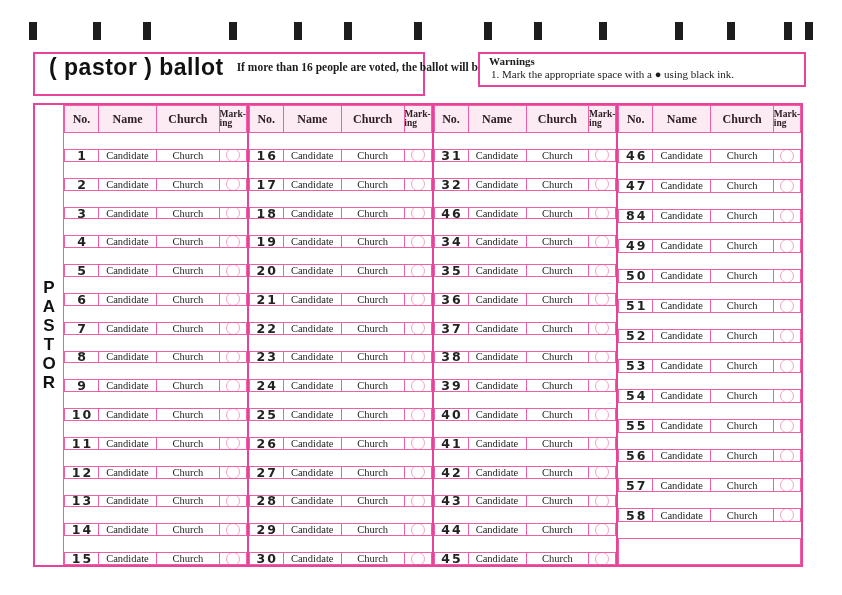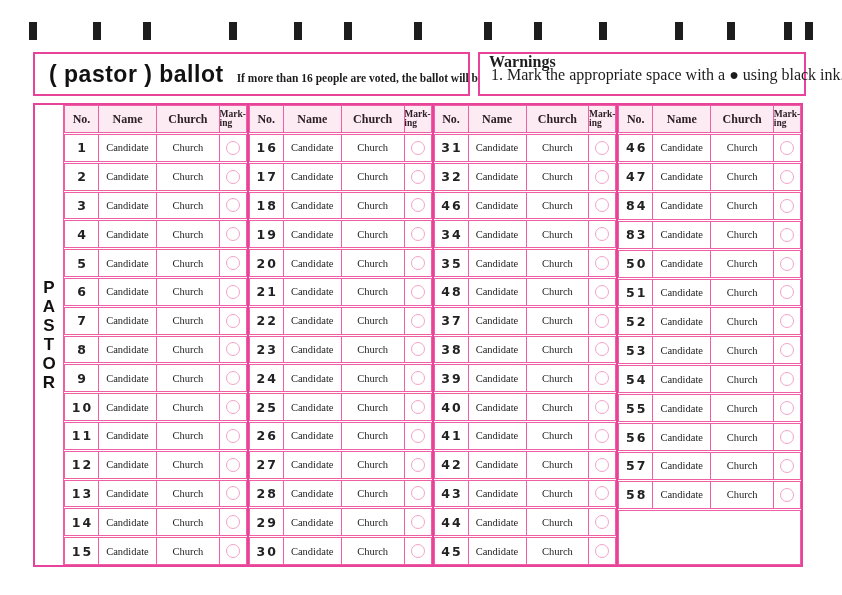"( pastor ) ballot" .title-box { align-items: center -> flex-start; width: 437px -> 392px }
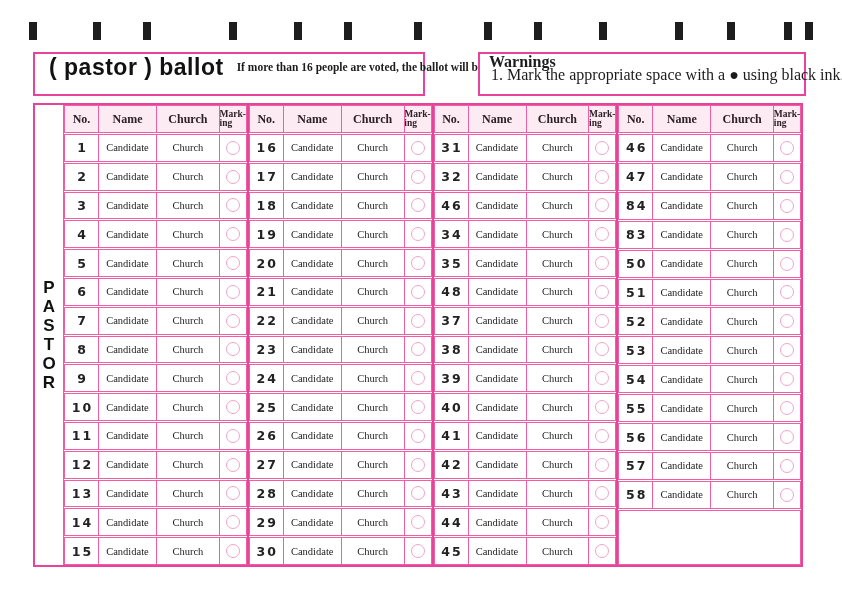"Warnings" .warnings-box { font-size: 16px -> 11px; height: 44px -> 35px }
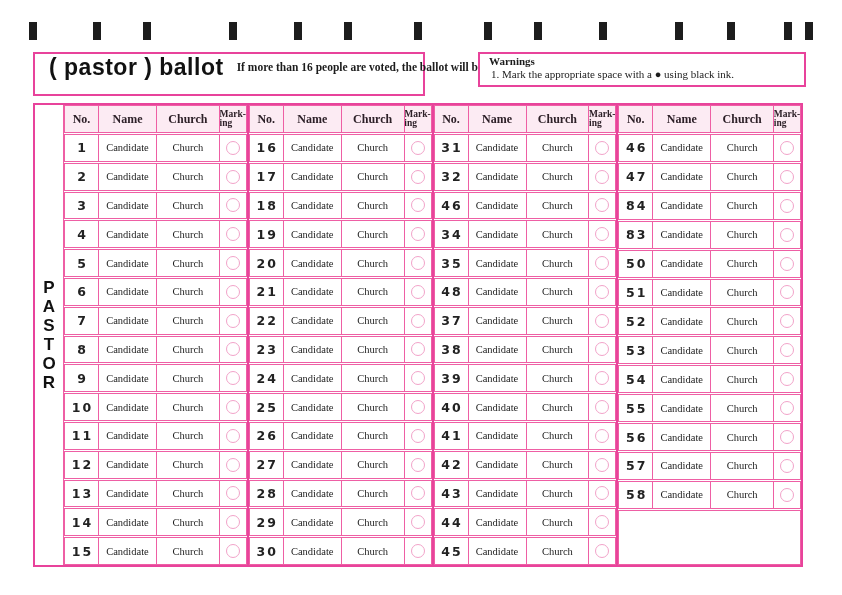"No." .group { row-gap: 1px -> 16px }
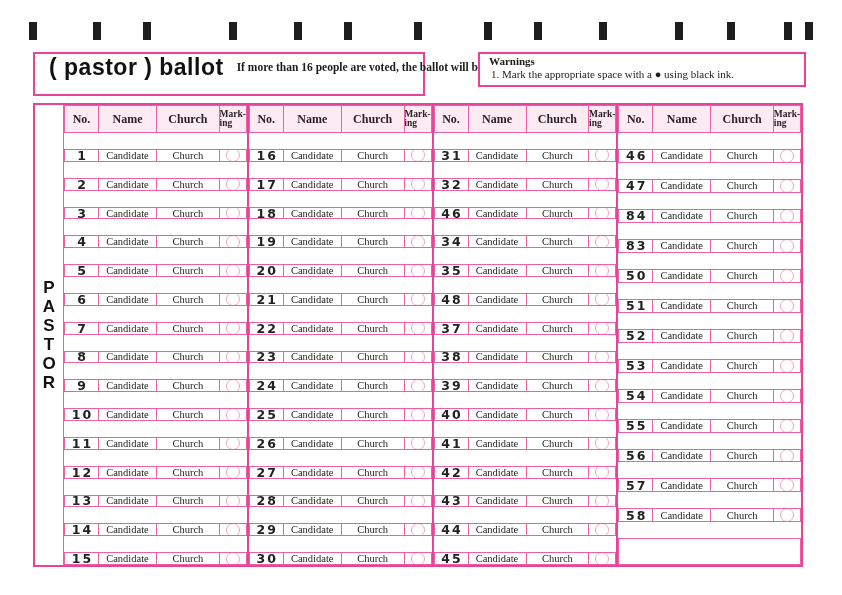"83" span.num-text { text: 83 -> 49 }
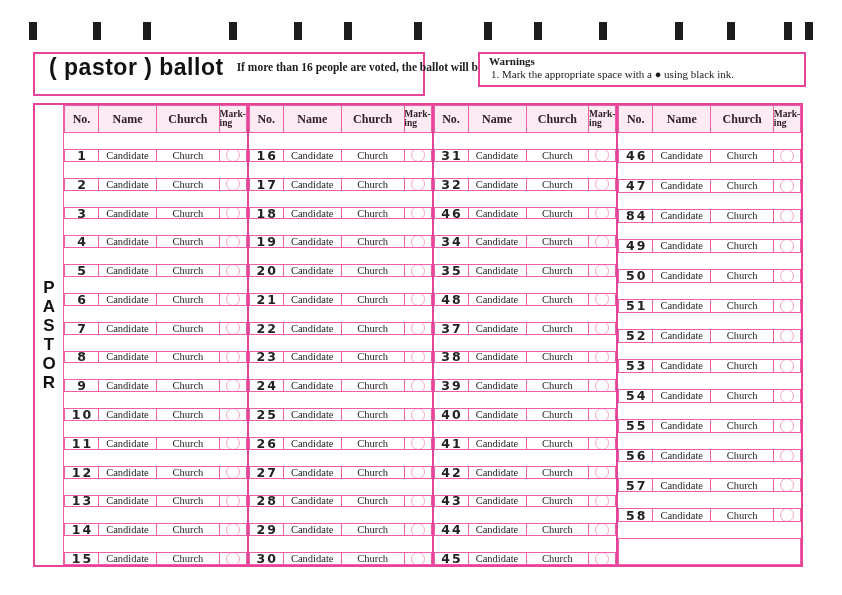"48" span.num-text { text: 48 -> 36 }
